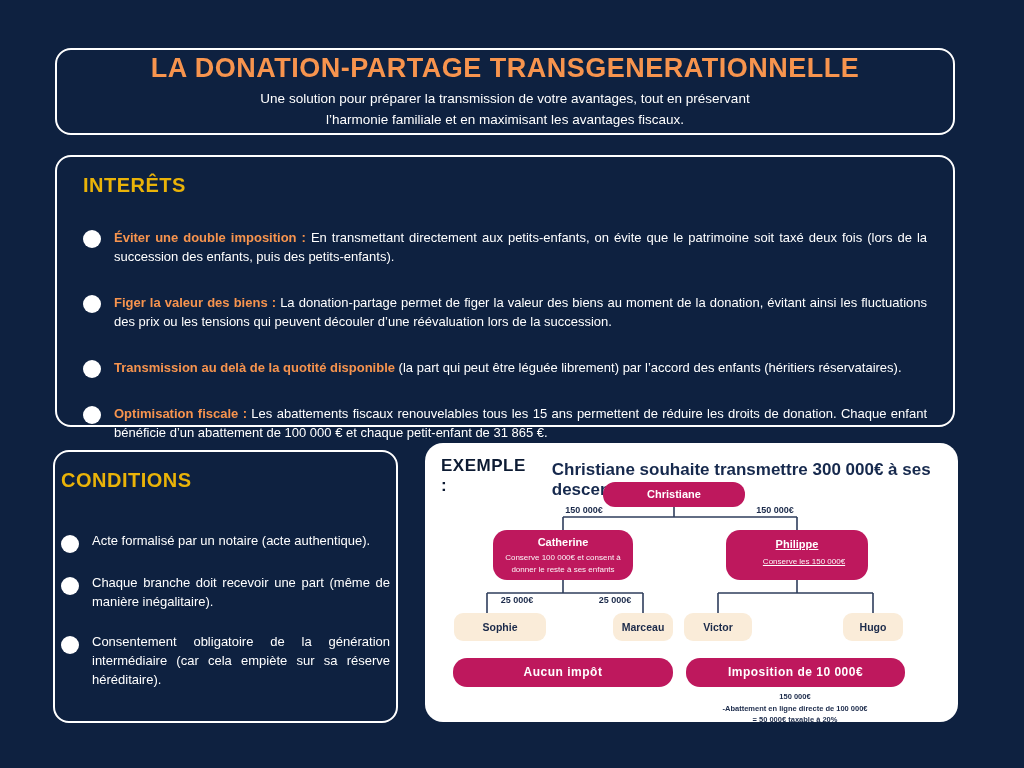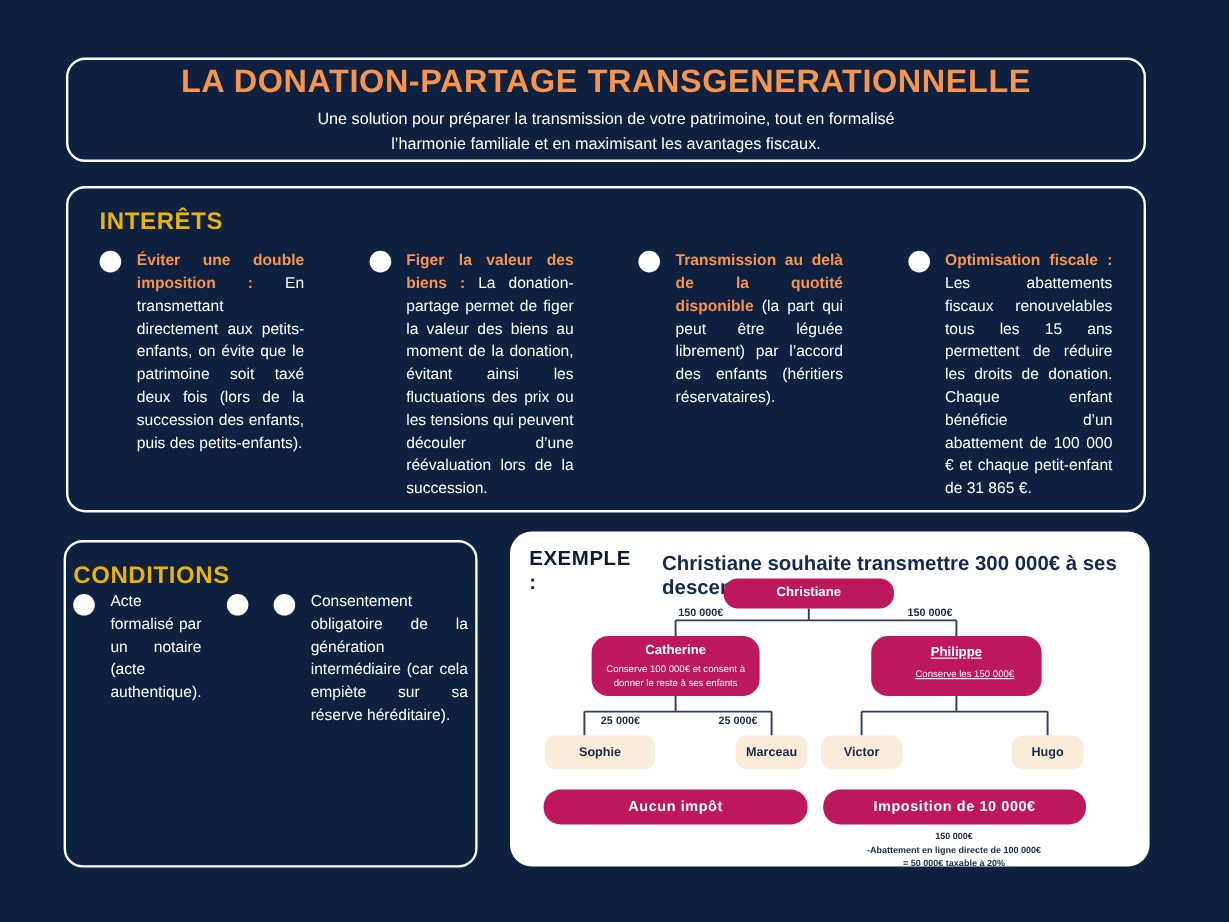"Une solution pour préparer la" div { text: patrimoine, tout en formalisé -> avantages, tout en préservant }
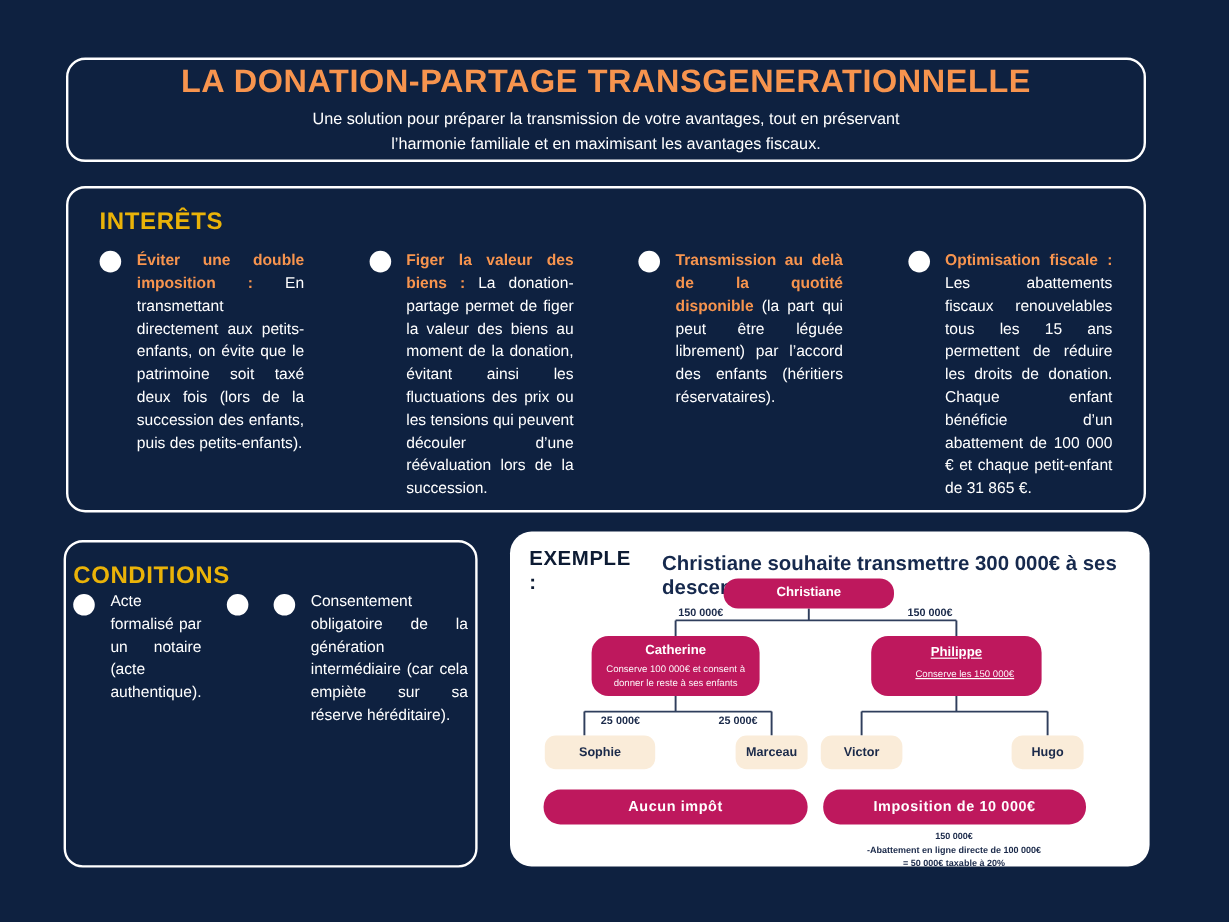"Éviter une double imposition :" .interets-grid { grid-template-columns: 1fr 1fr 1fr 1fr -> 1fr; margin-top: 11px -> 32px }
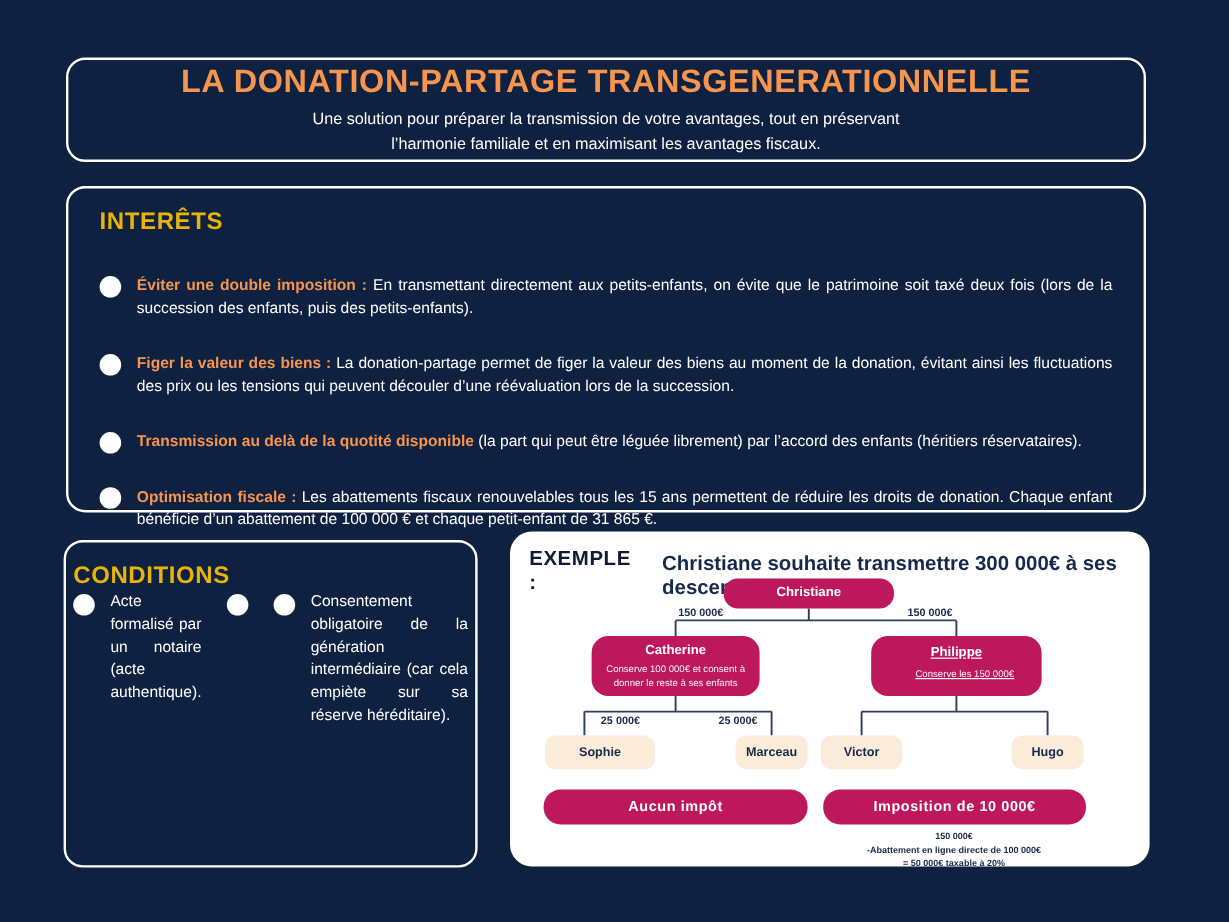"Acte formalisé par un notaire" .cond-list { flex-direction: row -> column; margin-top: none -> 40px }
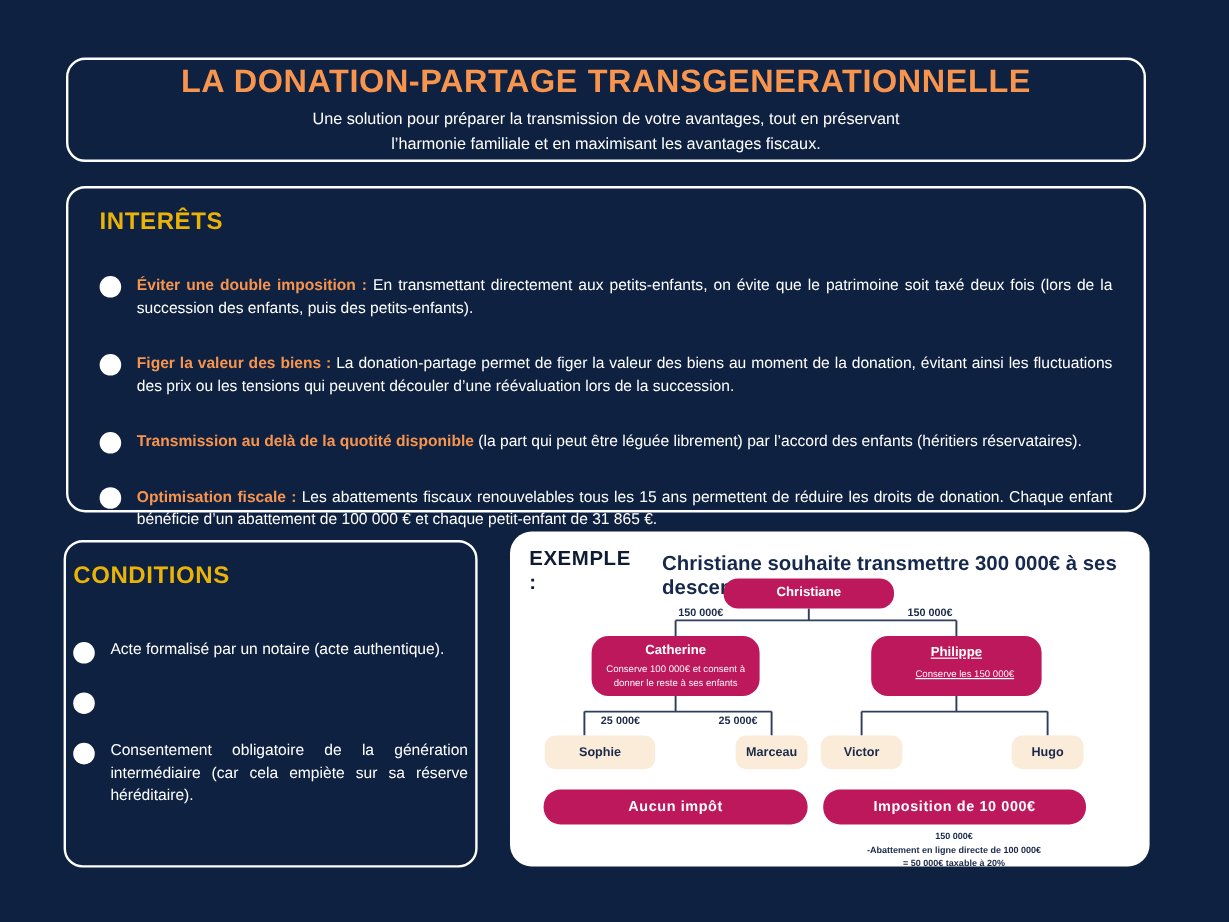"Chaque branche doit recevoir une" p { html: none -> <p>Chaque branche doit recevoir une part (même de manière inégalitaire).</p> }
